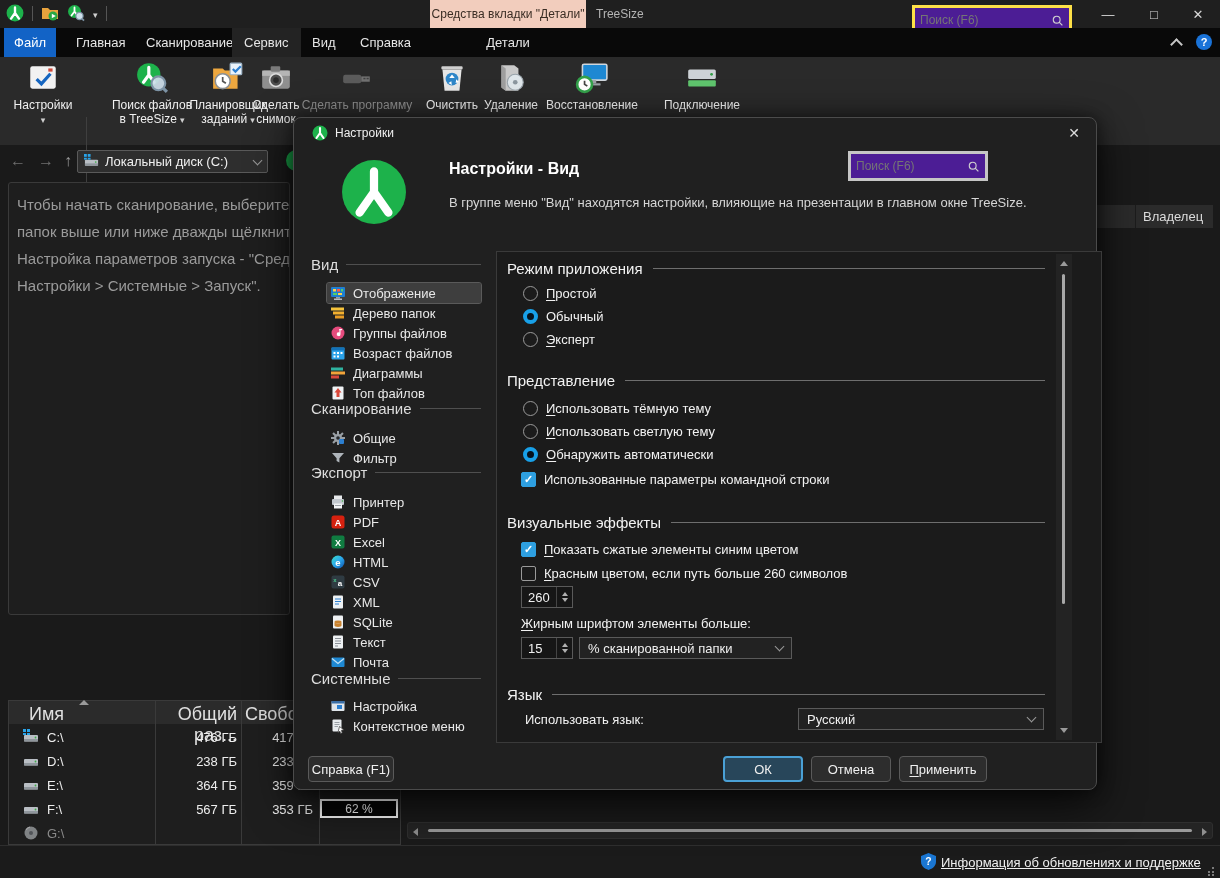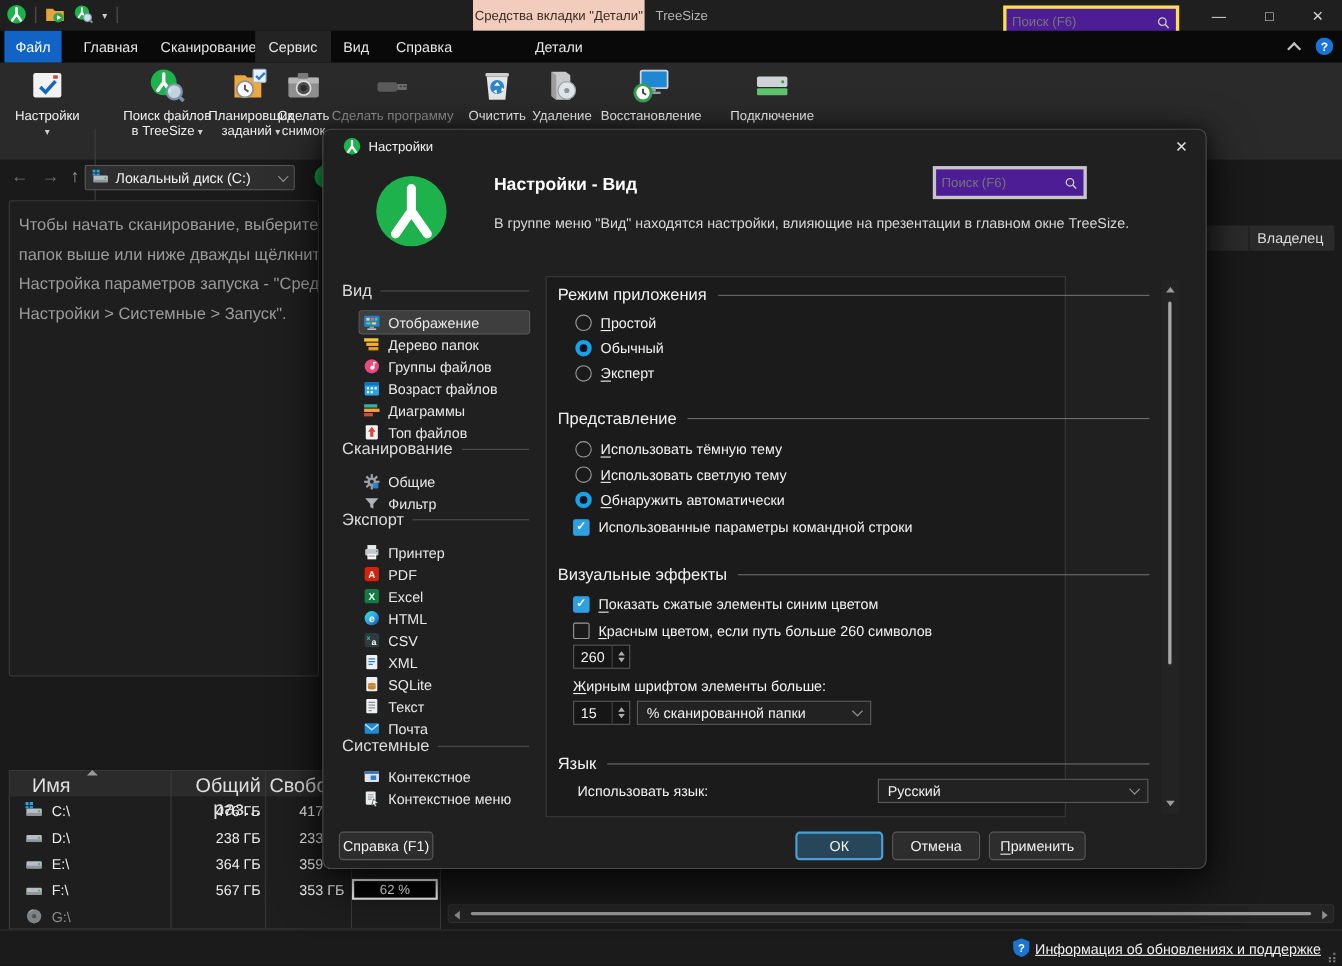"Режим приложения" .cpanel { width: 473px -> 606px }
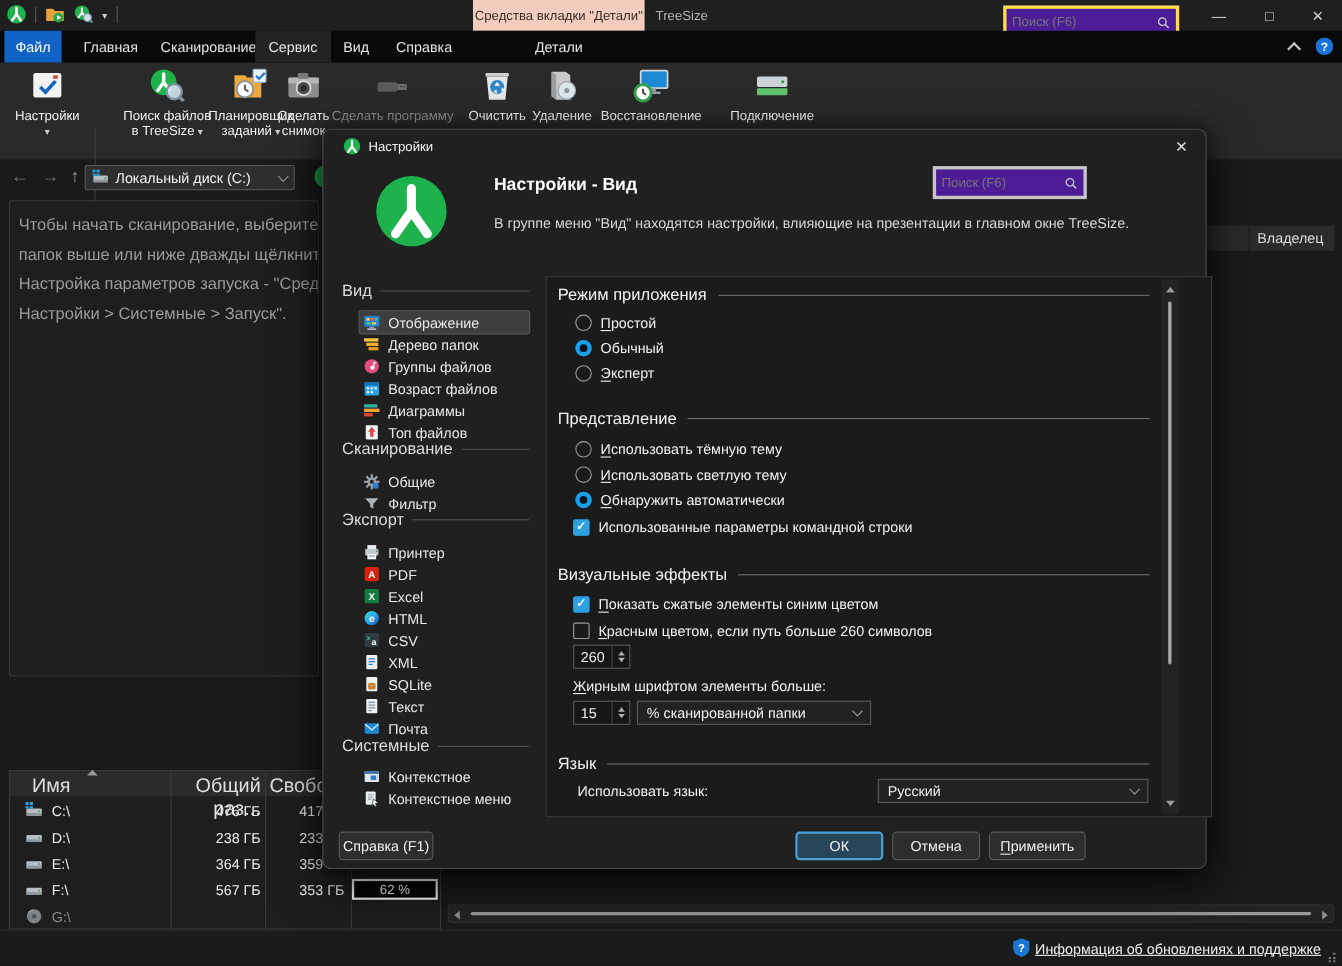"Контекстное" span { text: Контекстное -> Настройка }
